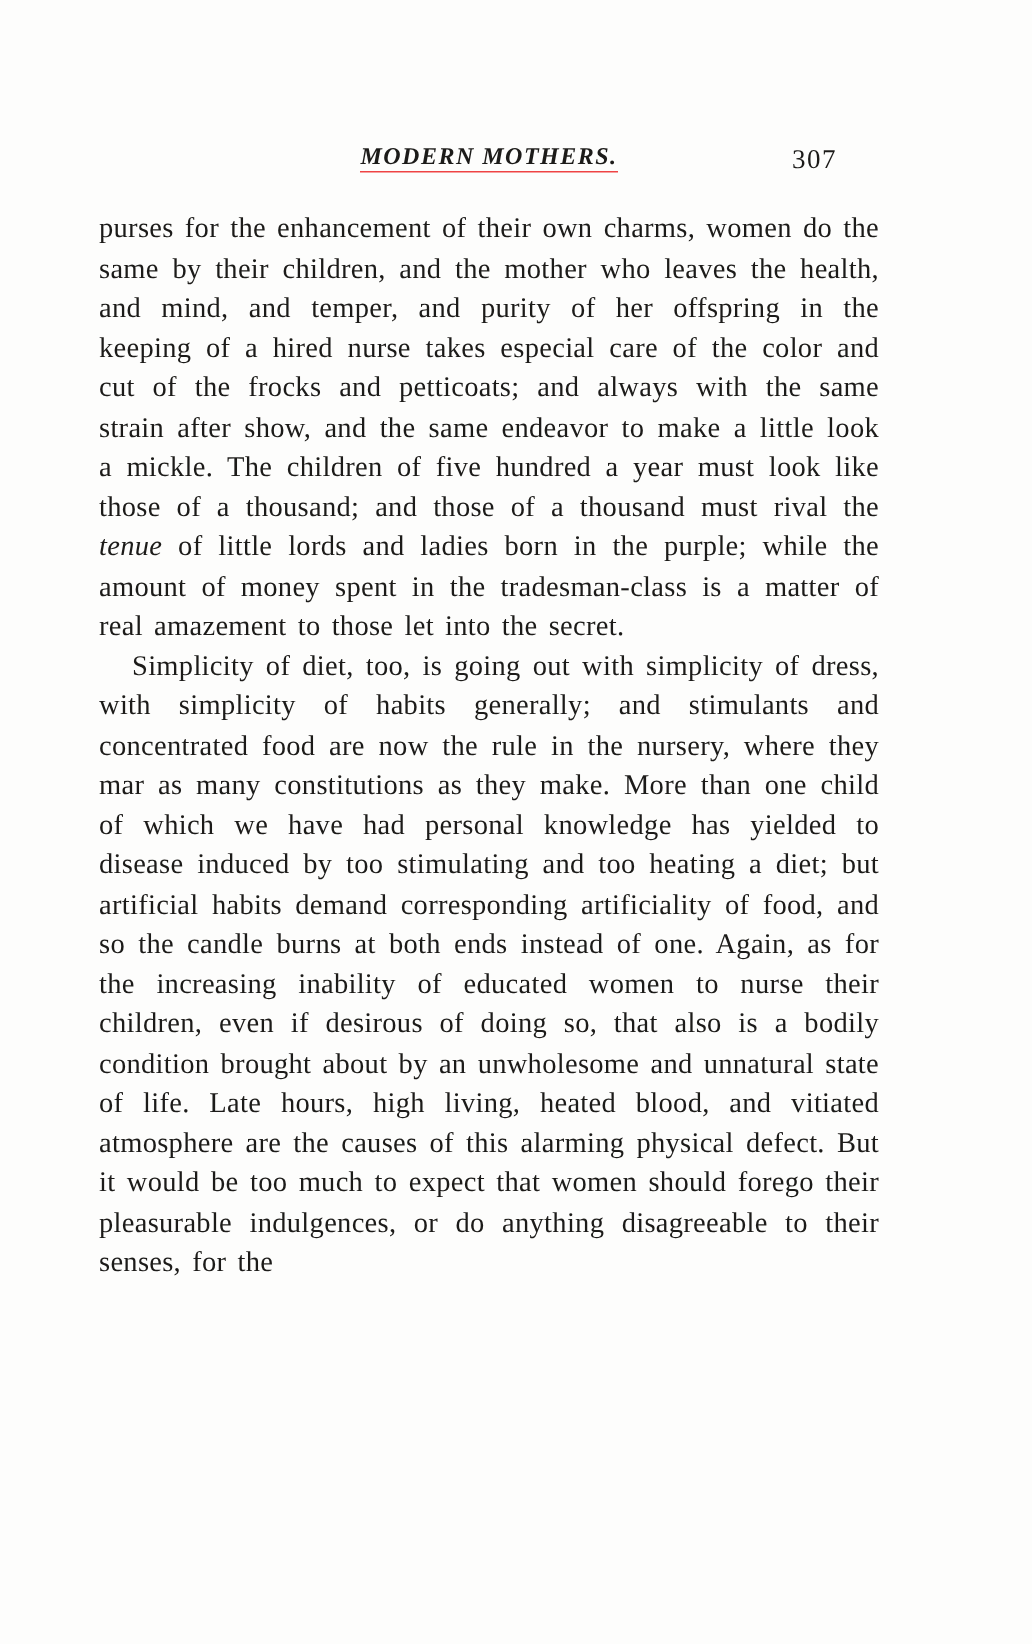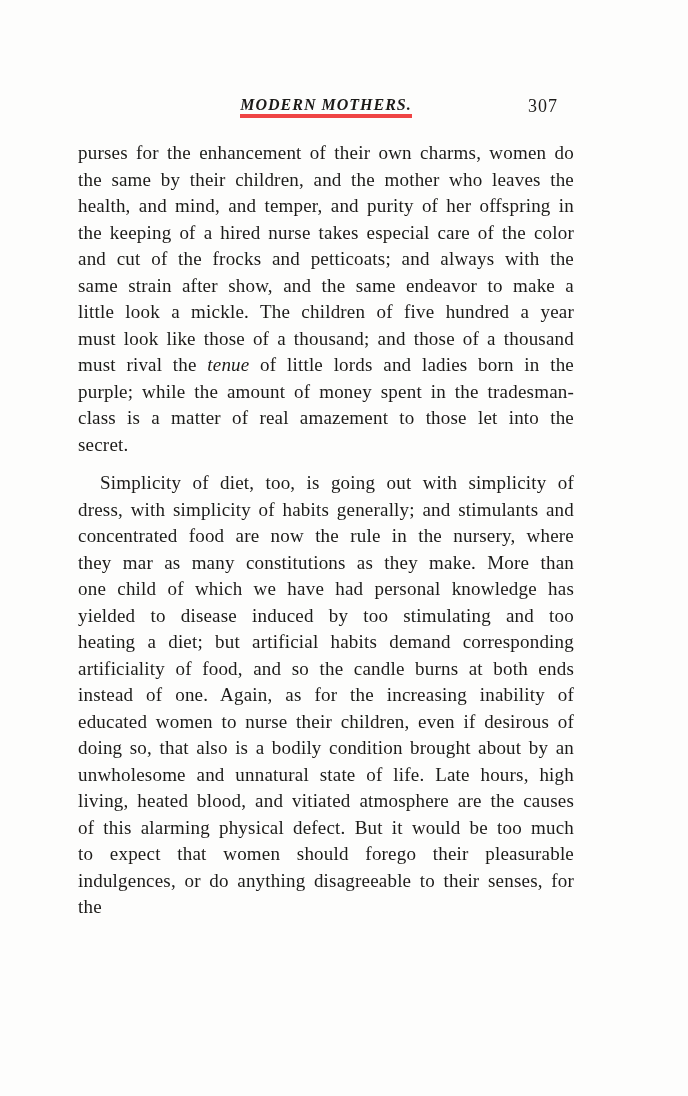"MODERN MOTHERS." .running-title span { border-bottom: 4px solid #ef4444 -> 1px solid #ef4444 }
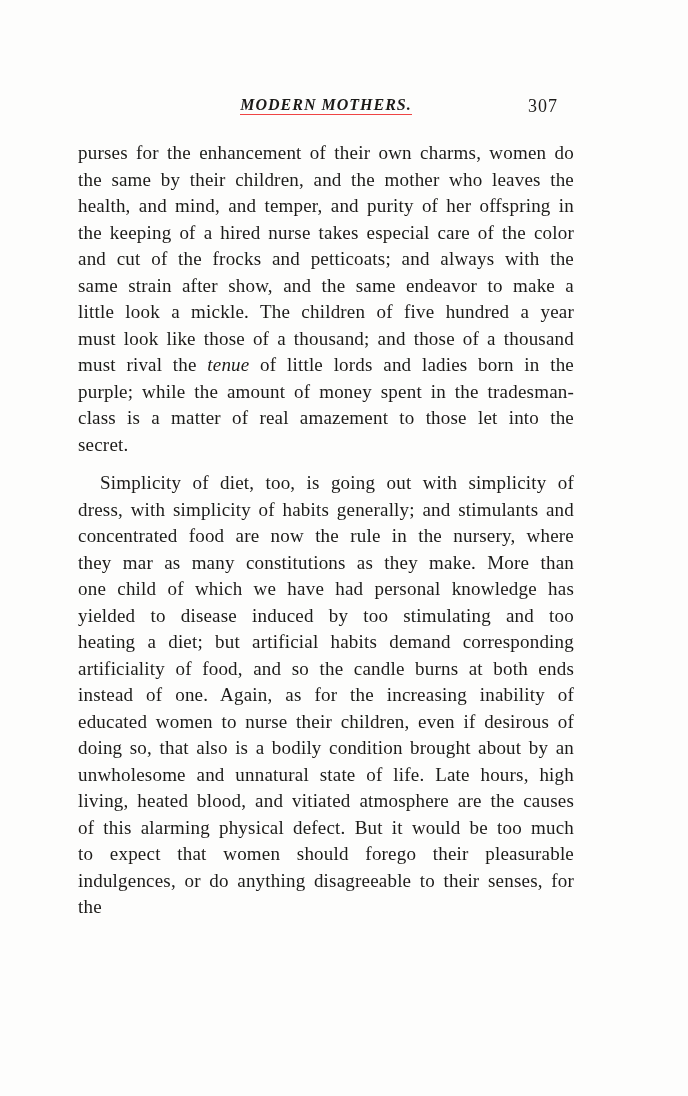"purses for the enhancement of" .para { margin: 12px -> 0 }
